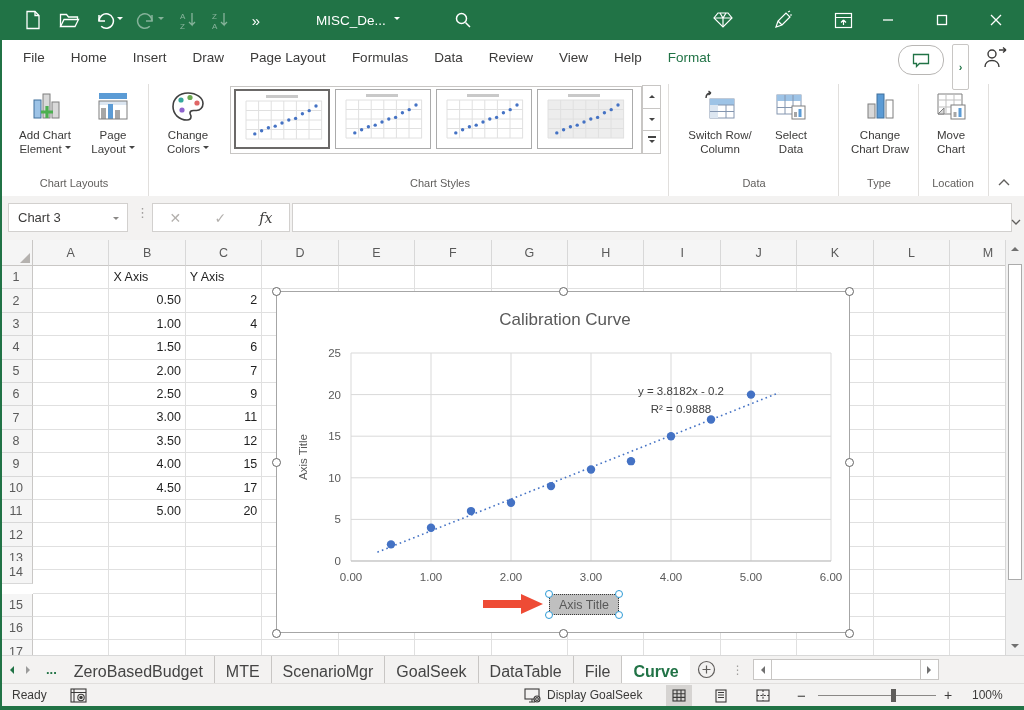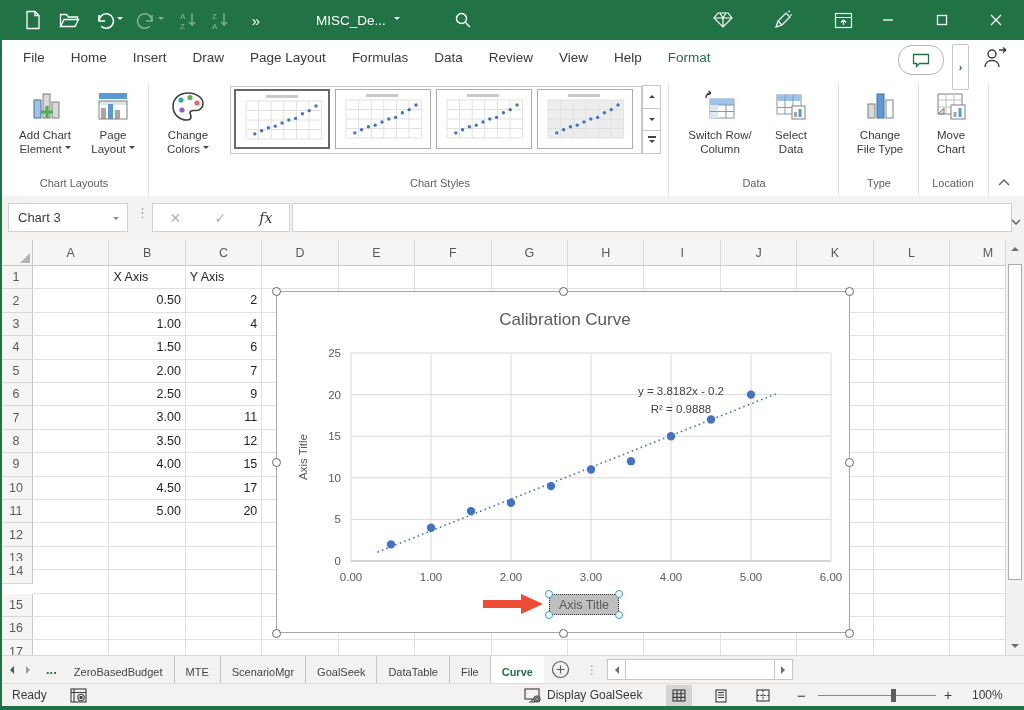"File Type" span { text: File Type -> Chart Draw }
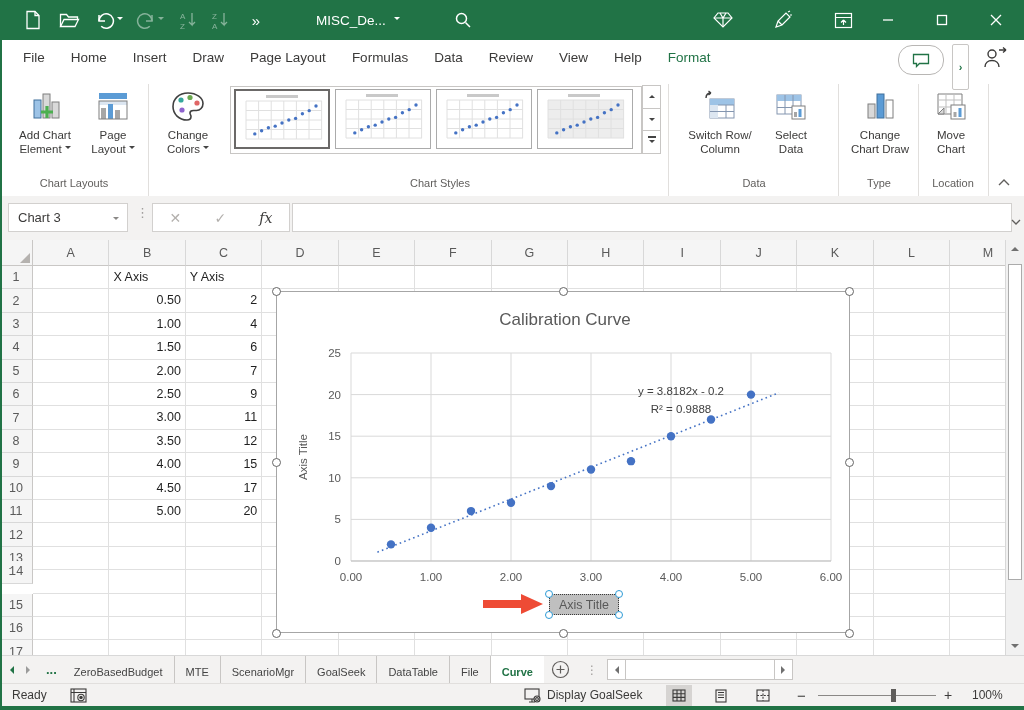"14" div.rowhdr { font-family: Liberation Mono, monospace -> none }
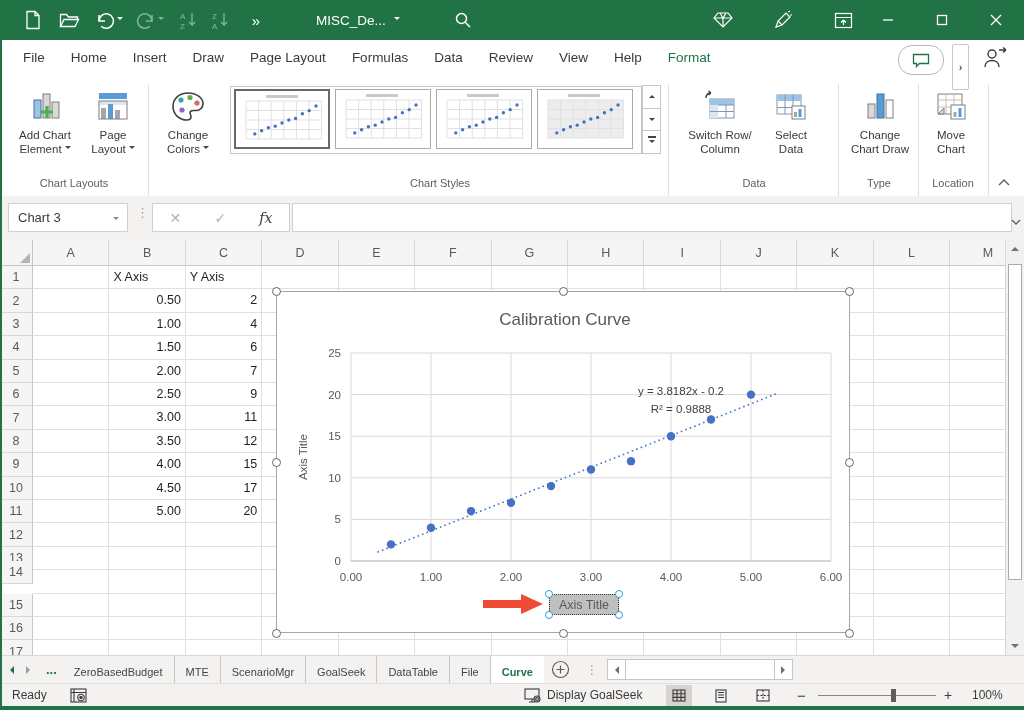"ZeroBasedBudget" .stab { font-size: 11px -> 16px }
